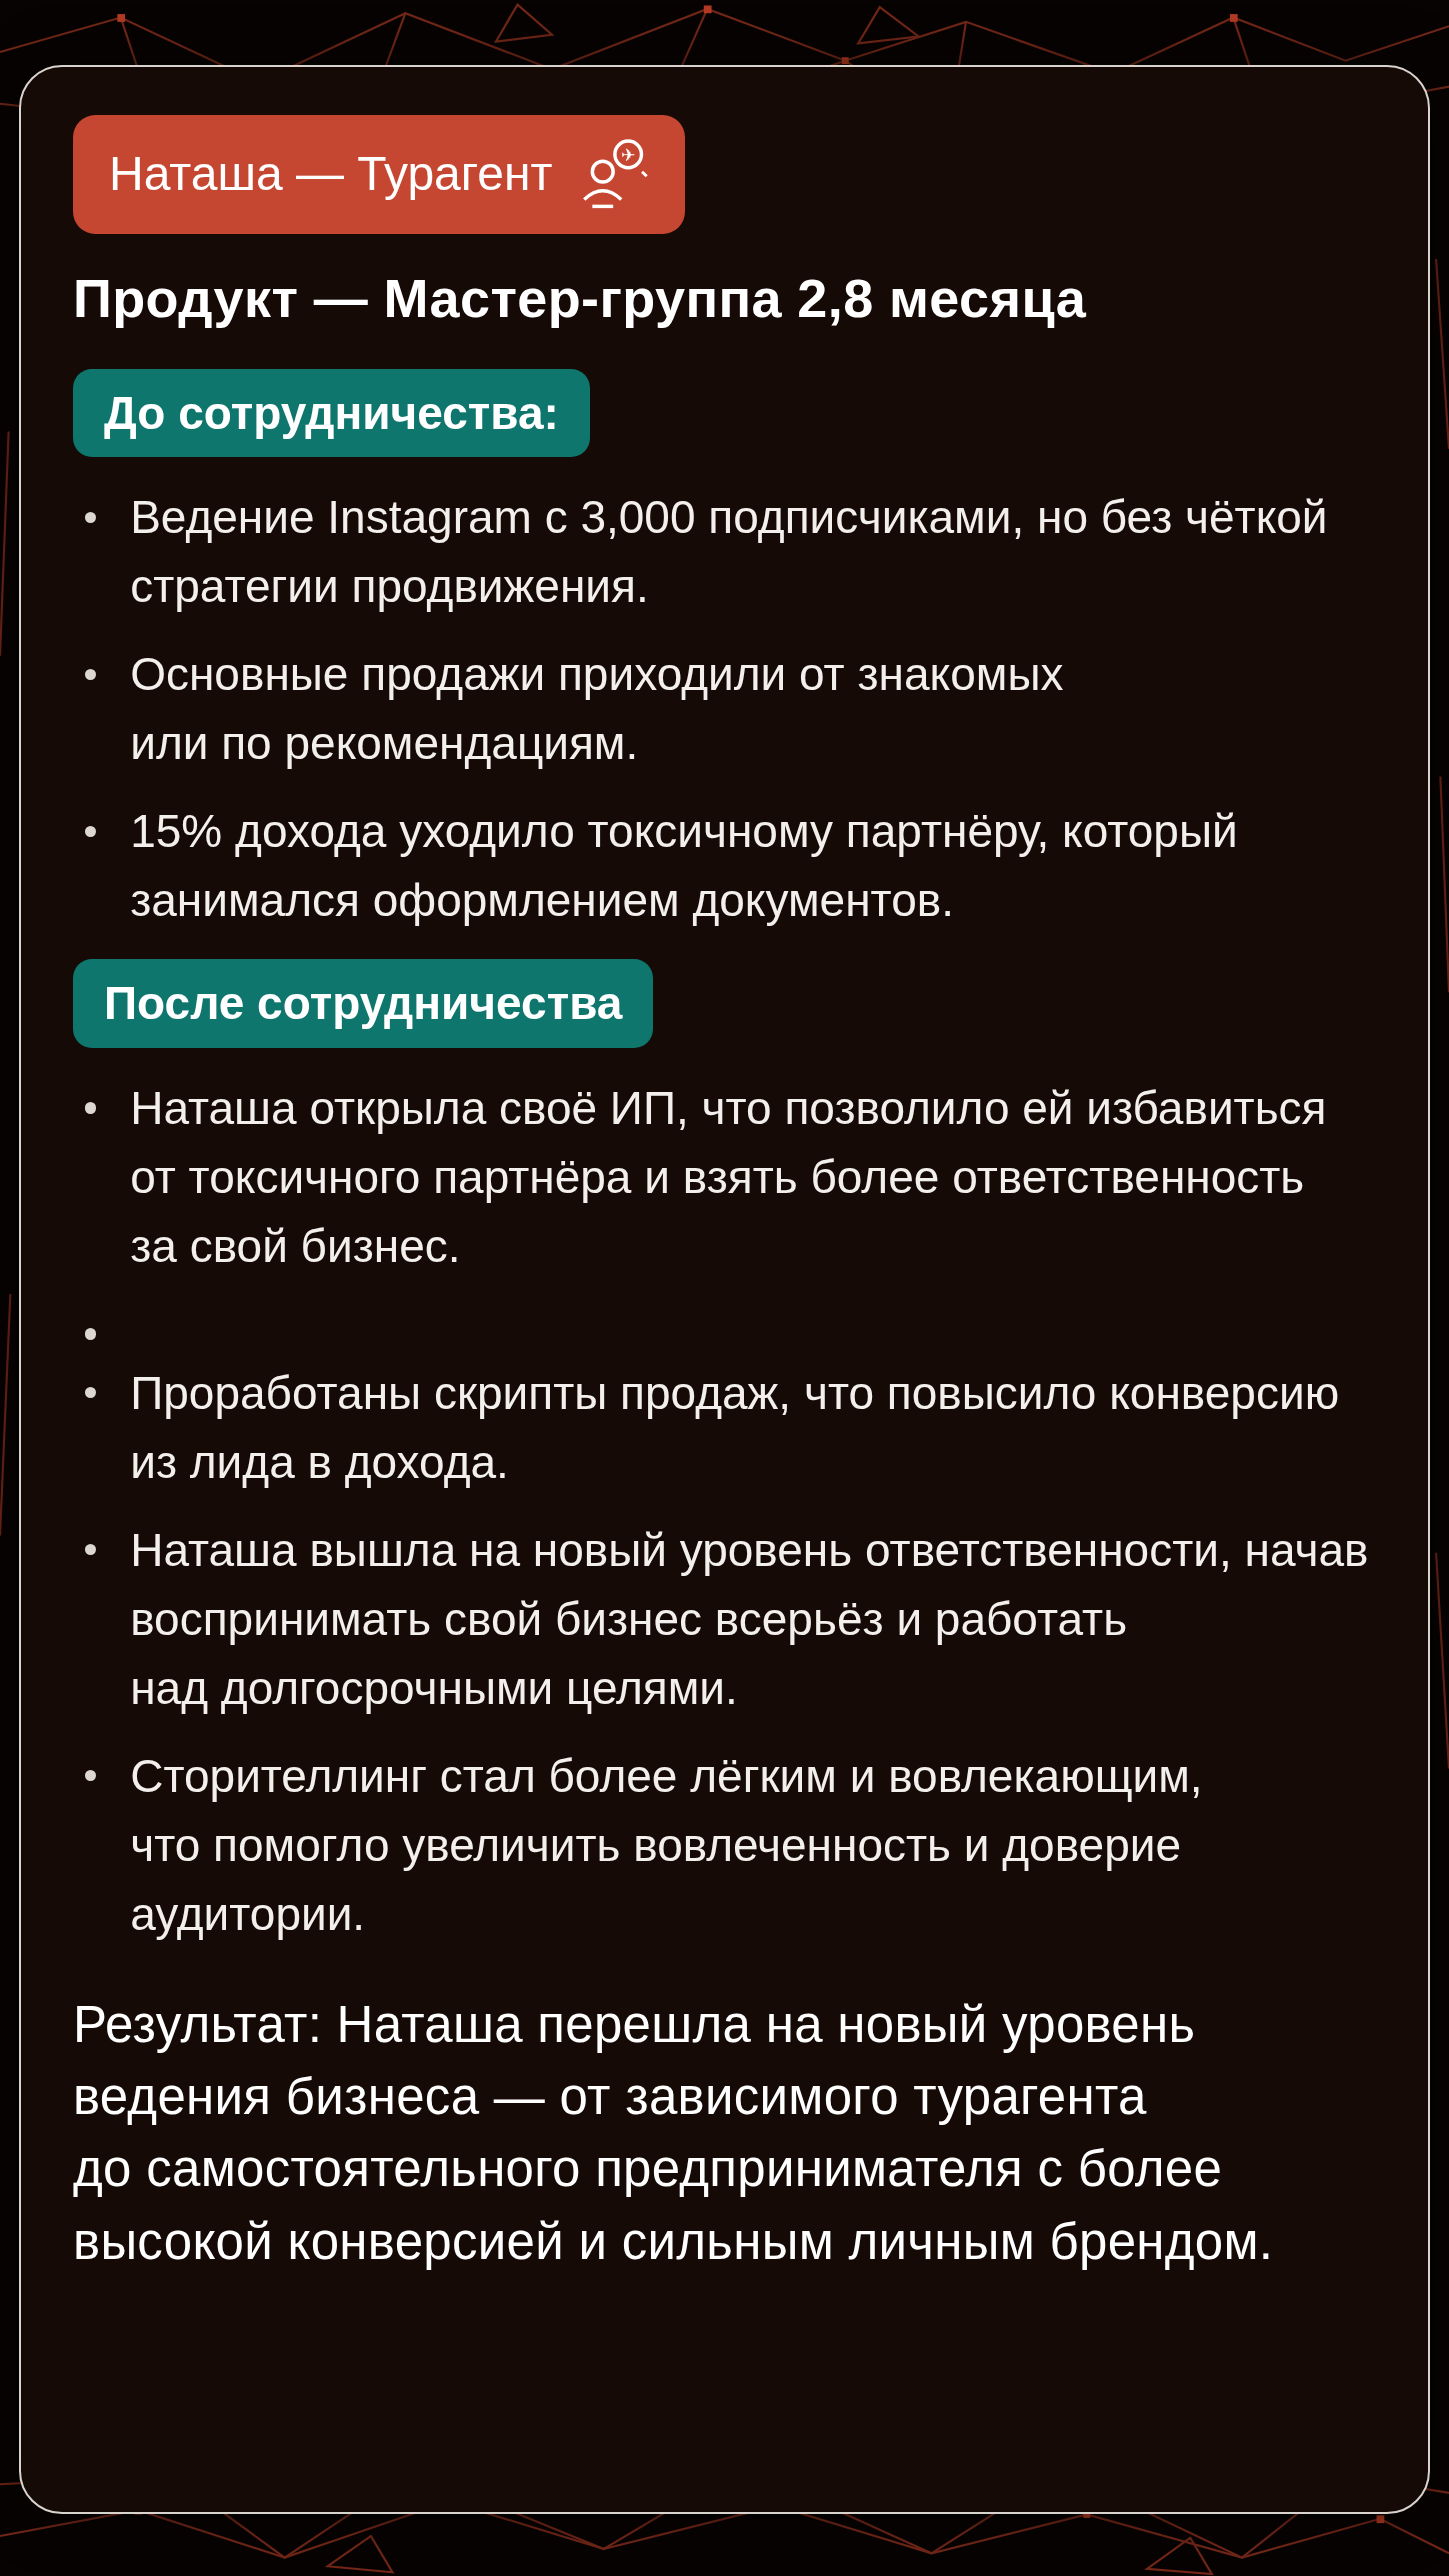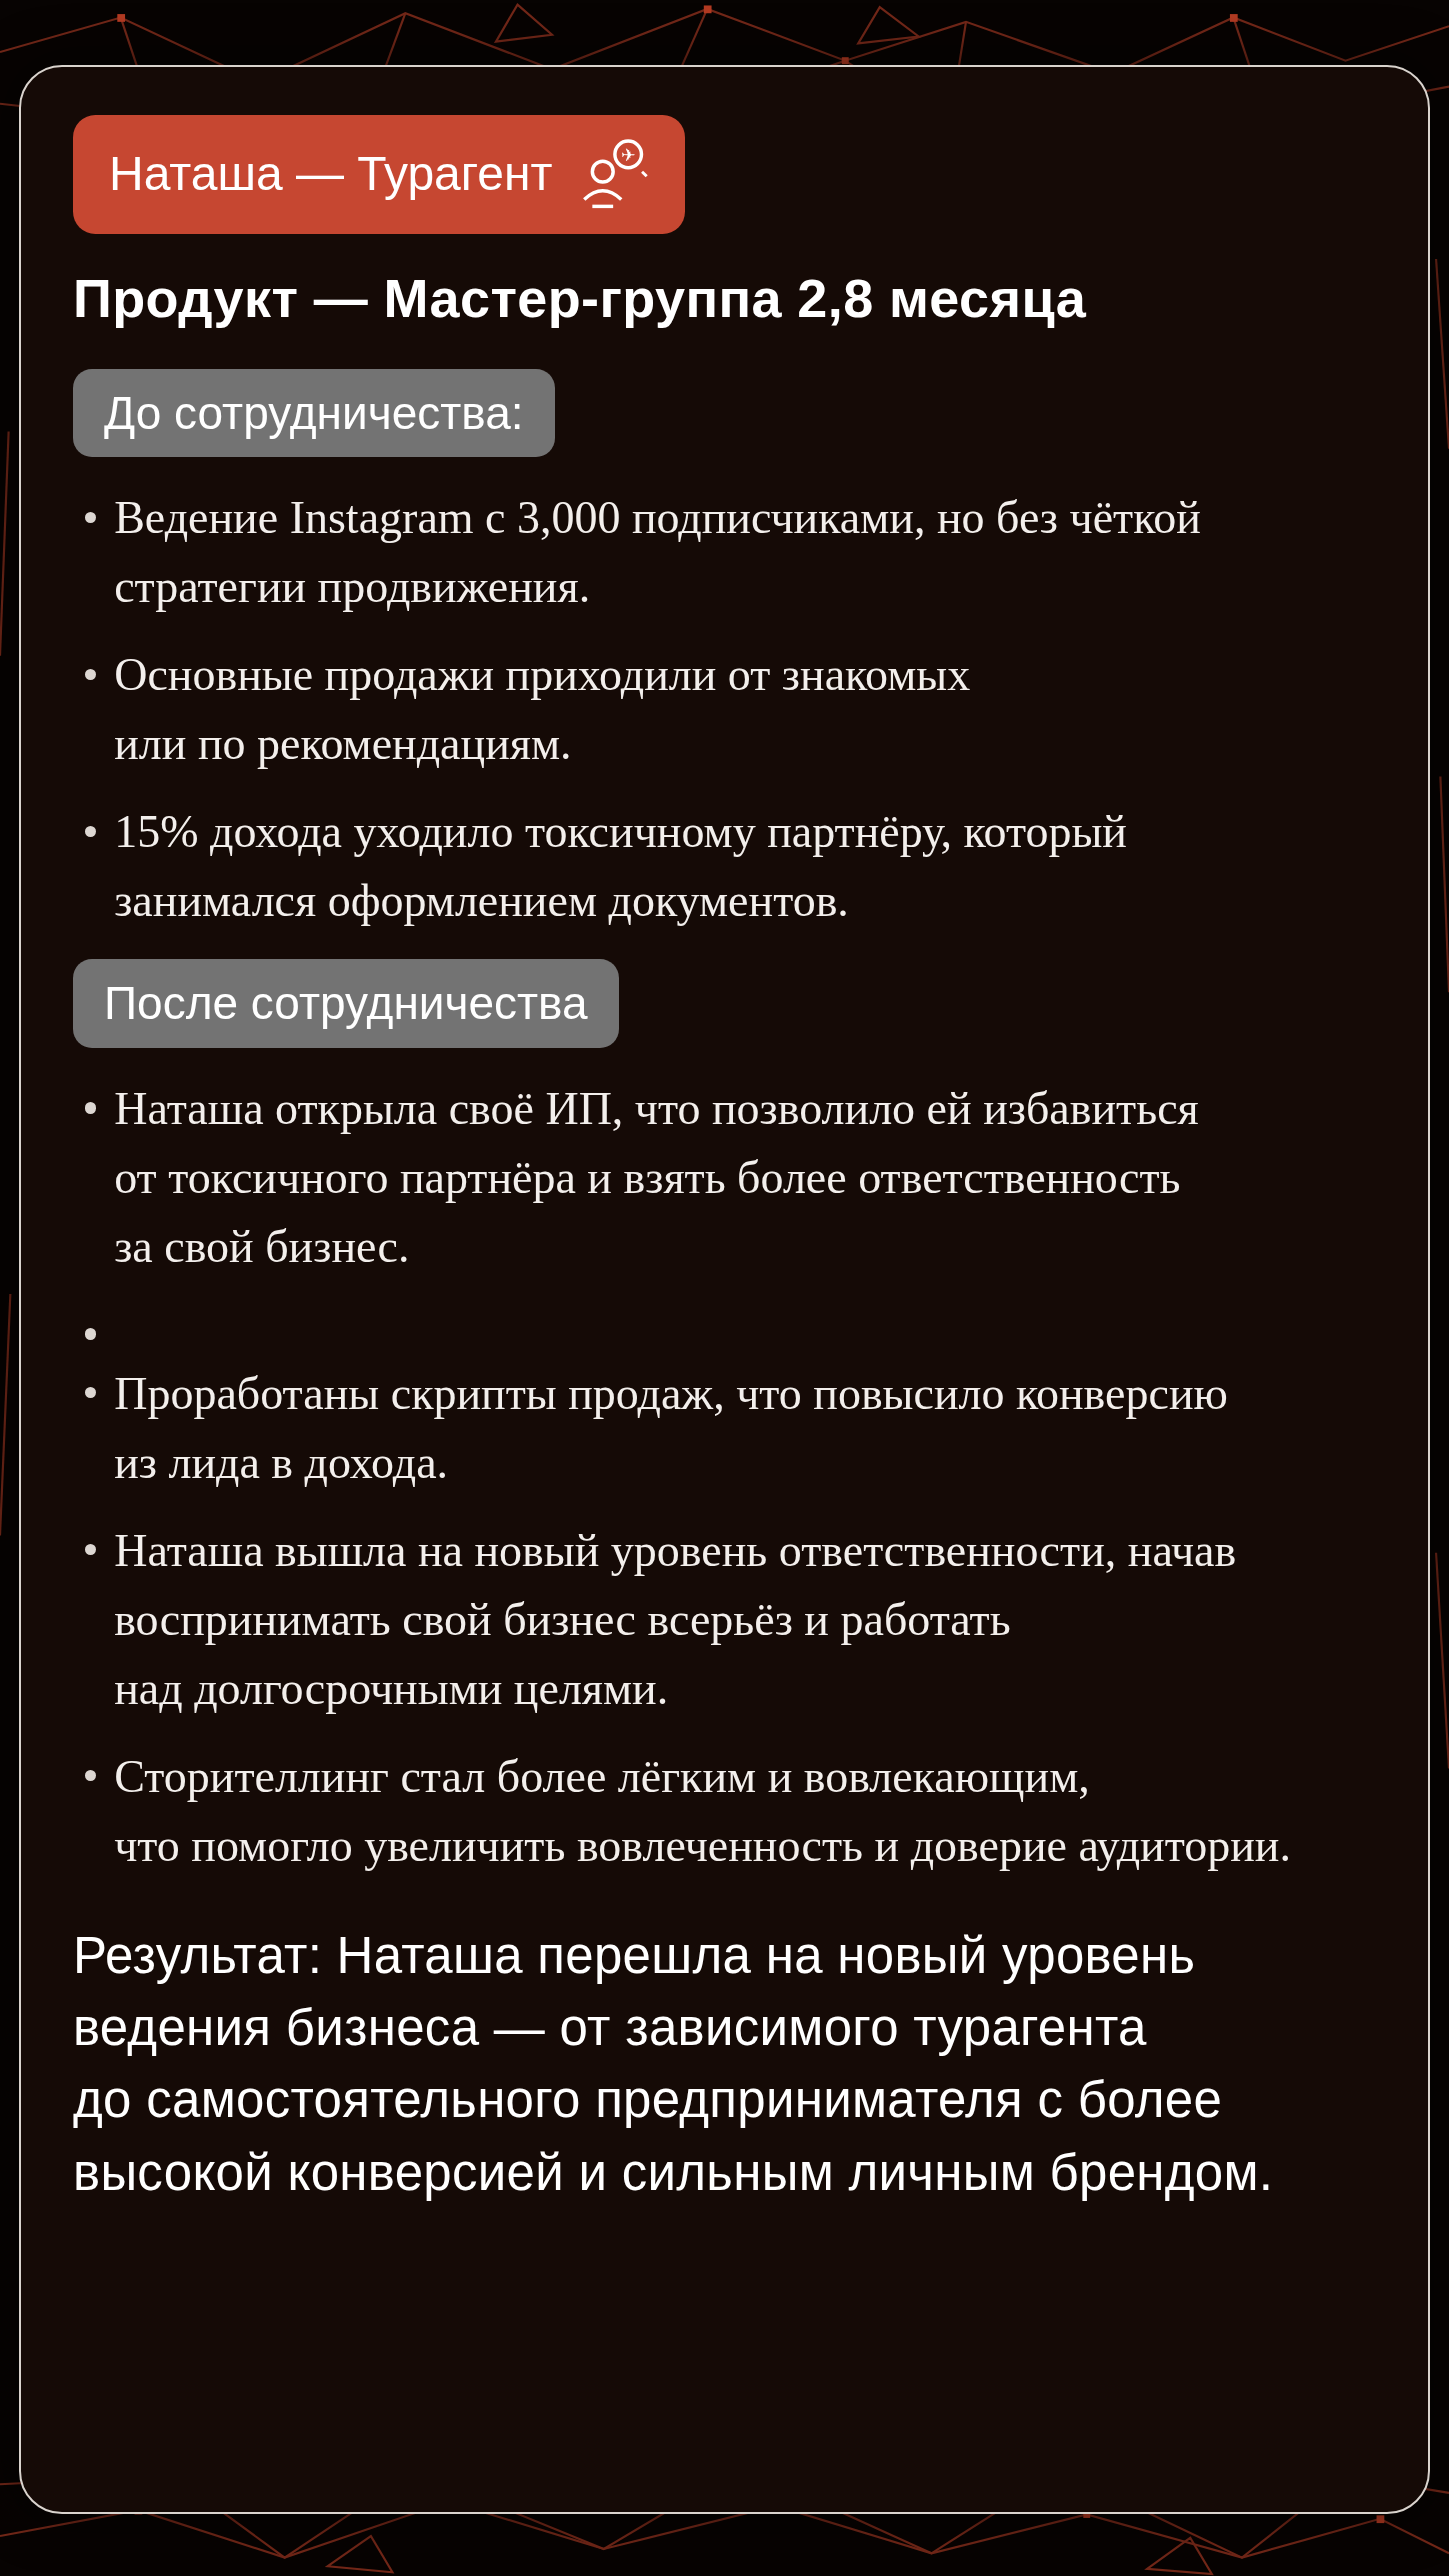"До сотрудничества:" .section-badge { background: #737373 -> #0f766e; font-weight: 400 -> 700 }
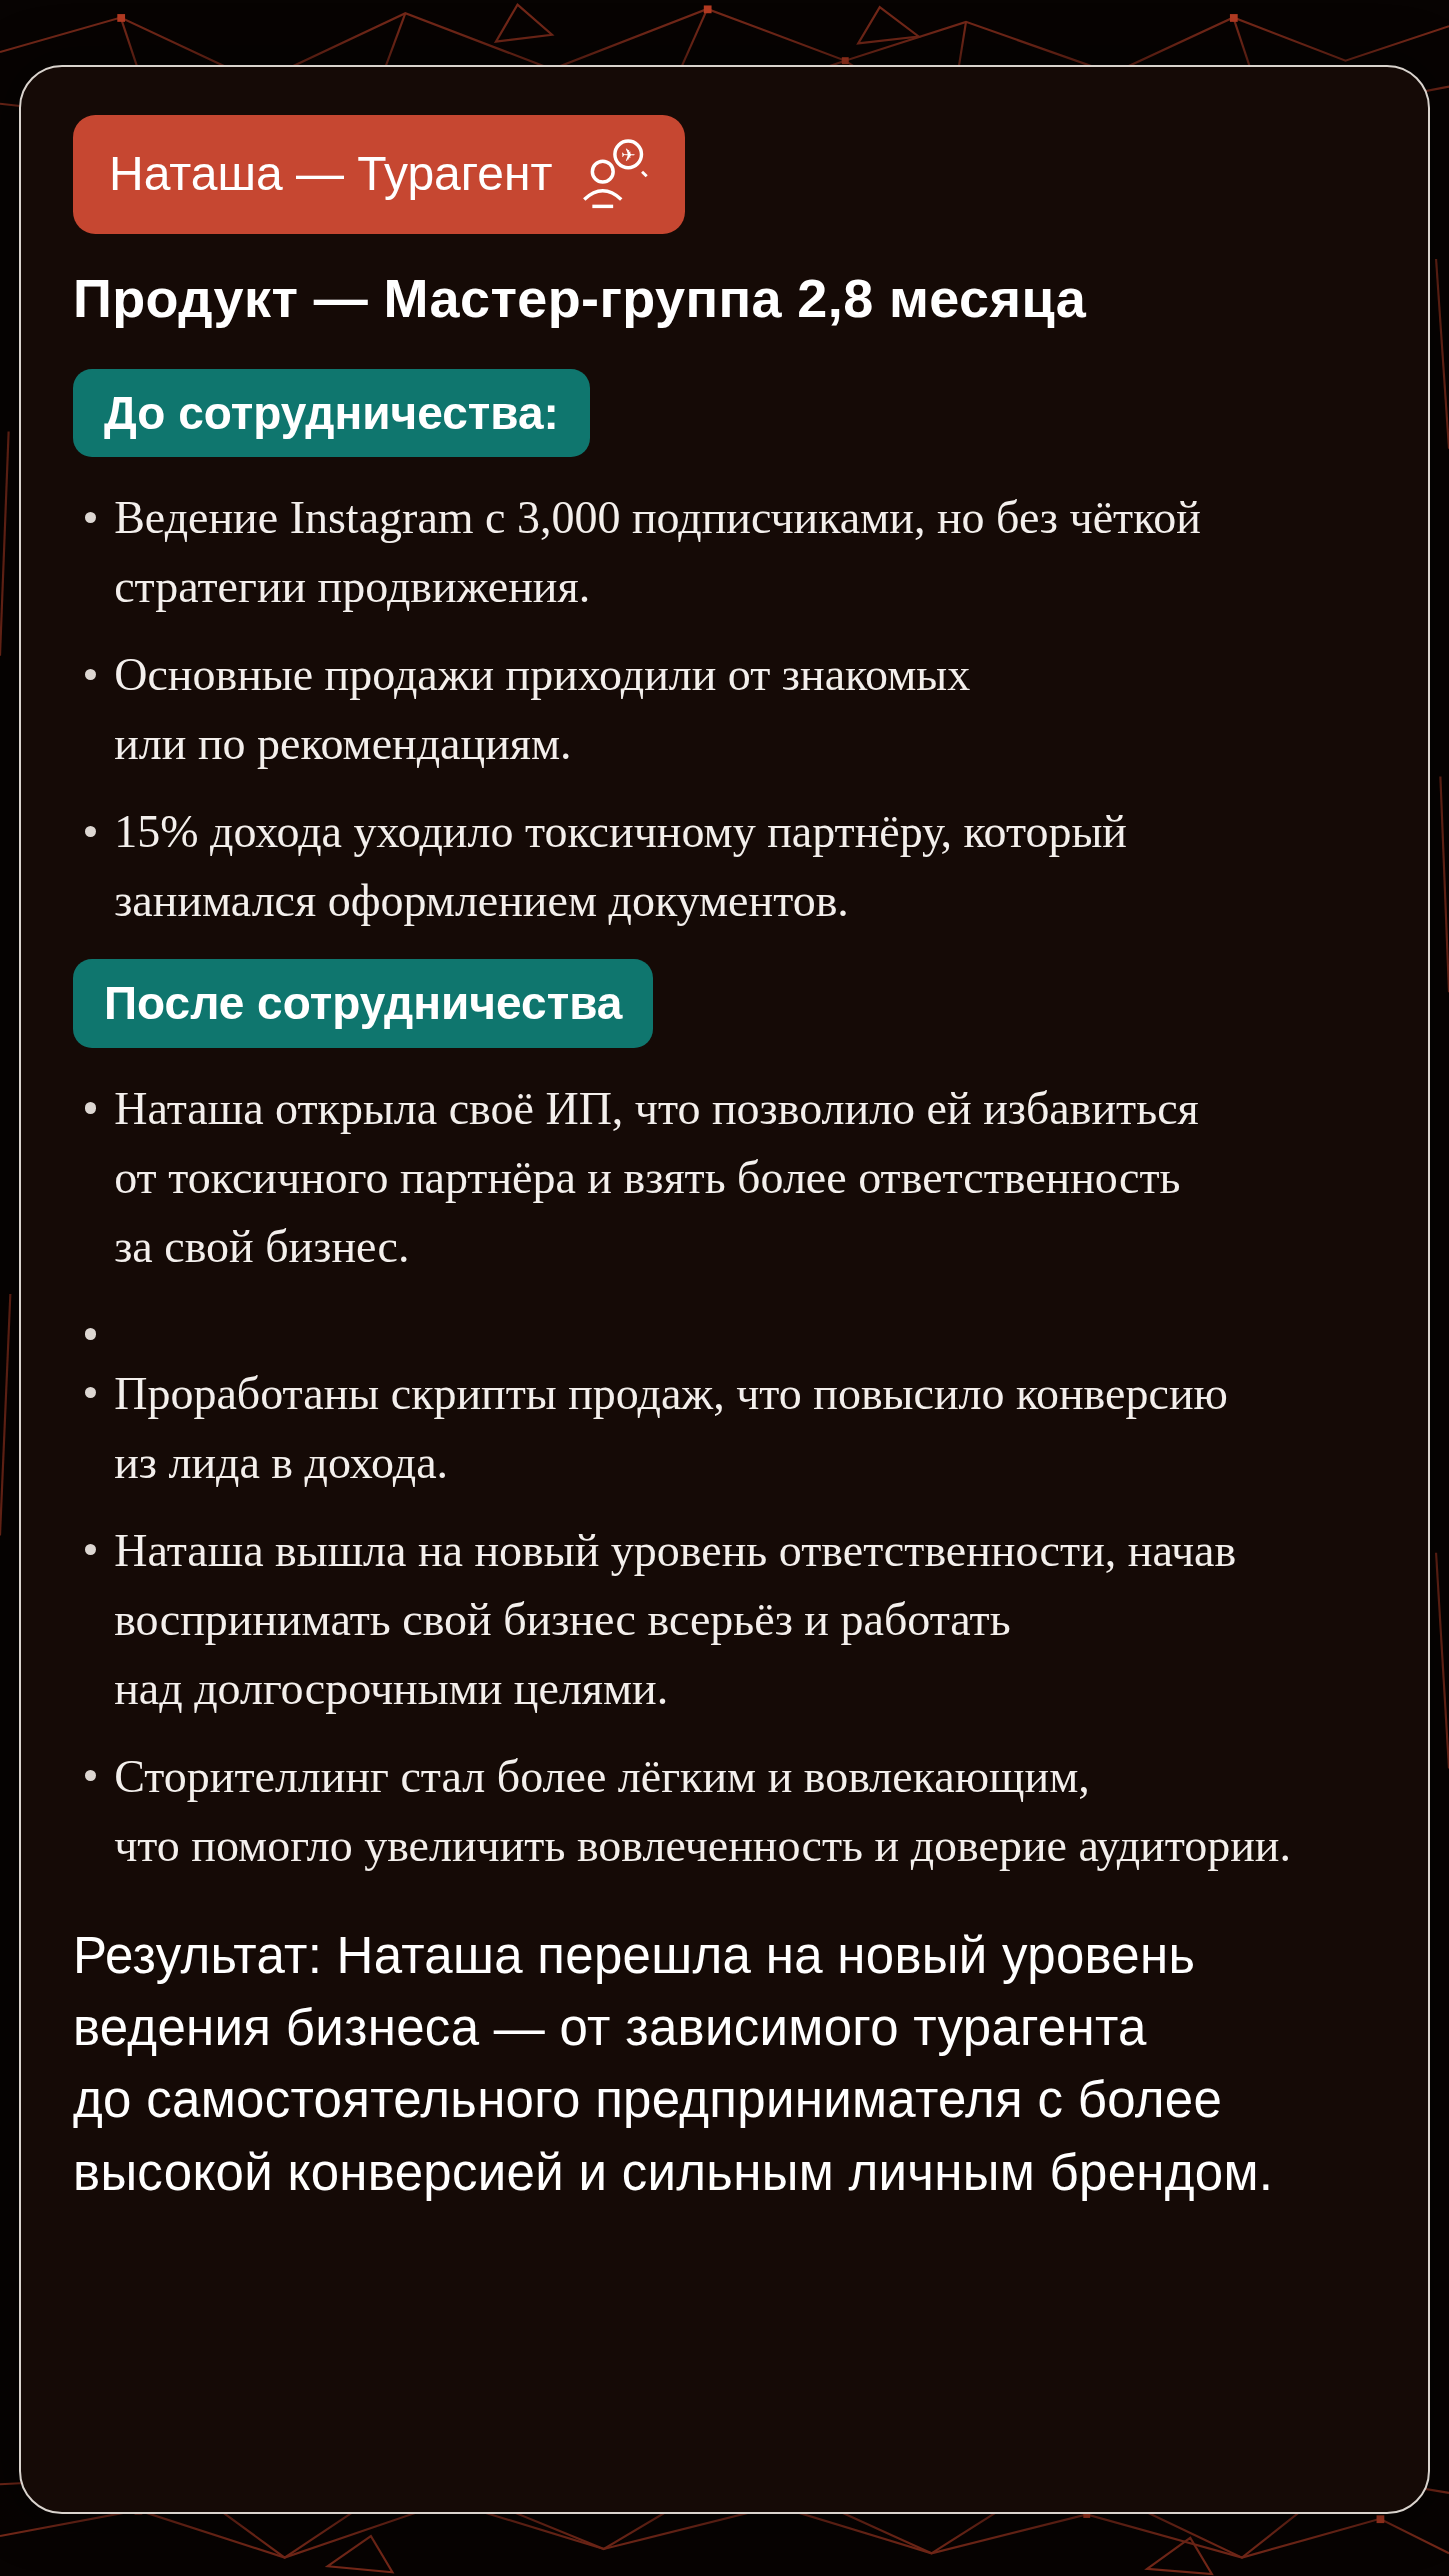"Ведение Instagram с 3,000 подписчиками," ul.bullet-list li { font-family: Liberation Serif, serif -> none; gap: 18px -> 34px }
